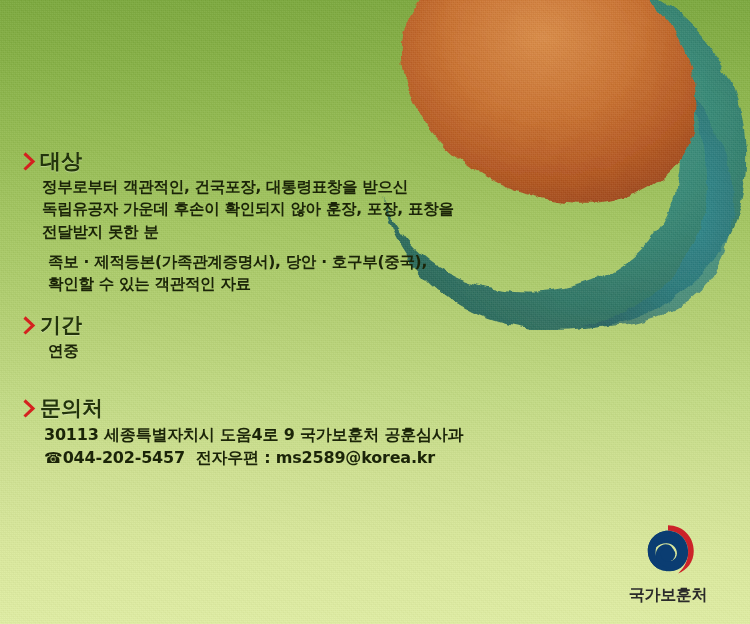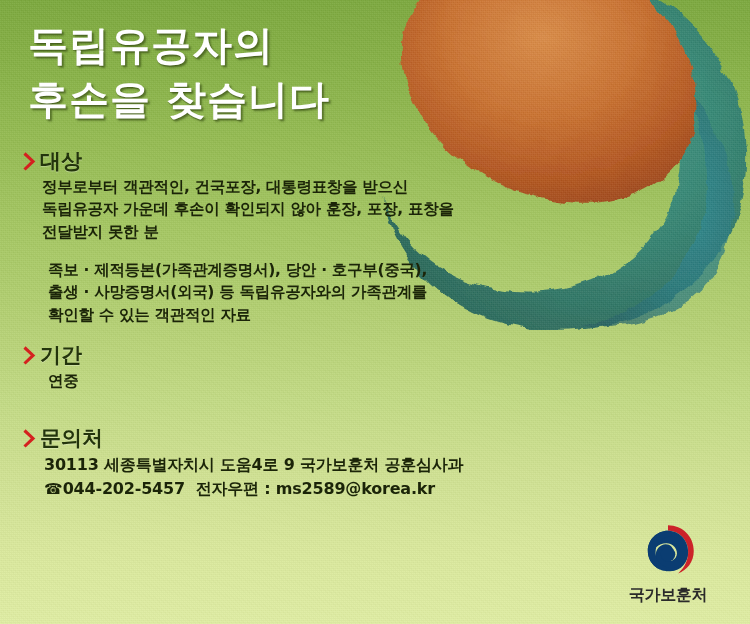"독립유공자의" div.title-block { html: <div> <div>독립유공자의</div> <div>후손을 찾습니다</div> </div> -> none }
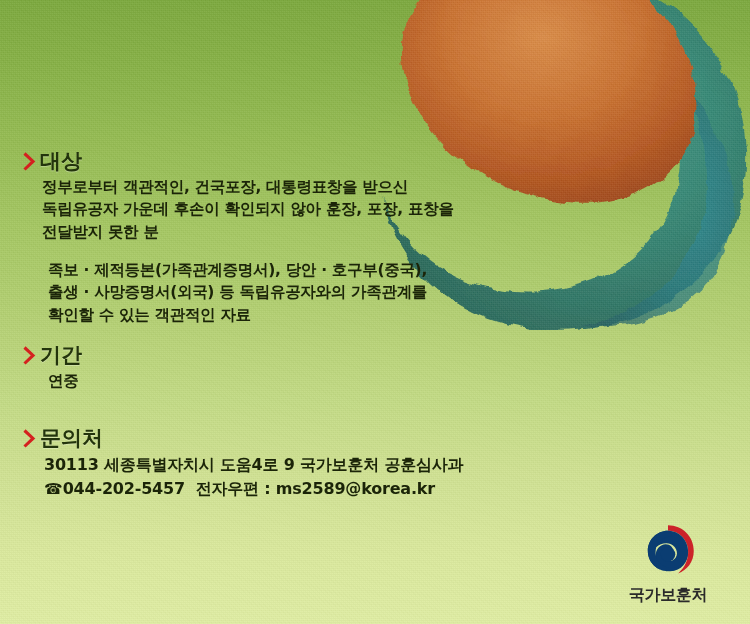"대상" .section-target { margin-bottom: 16px -> 8px }
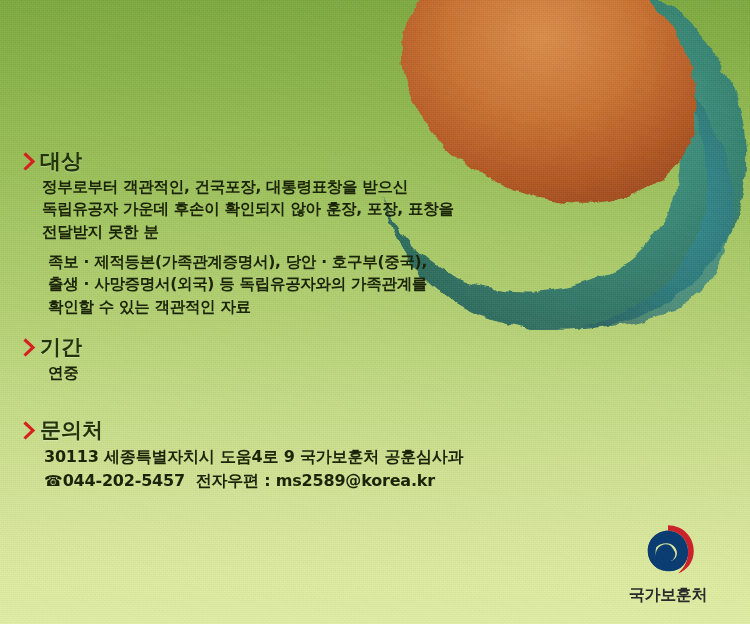"출생 · 사망증명서(외국) 등 독립유공자와의" div.body-line { html: <div>출생 · 사망증명서(외국) 등 독립유공자와의 가족관계를</div> -> none }
